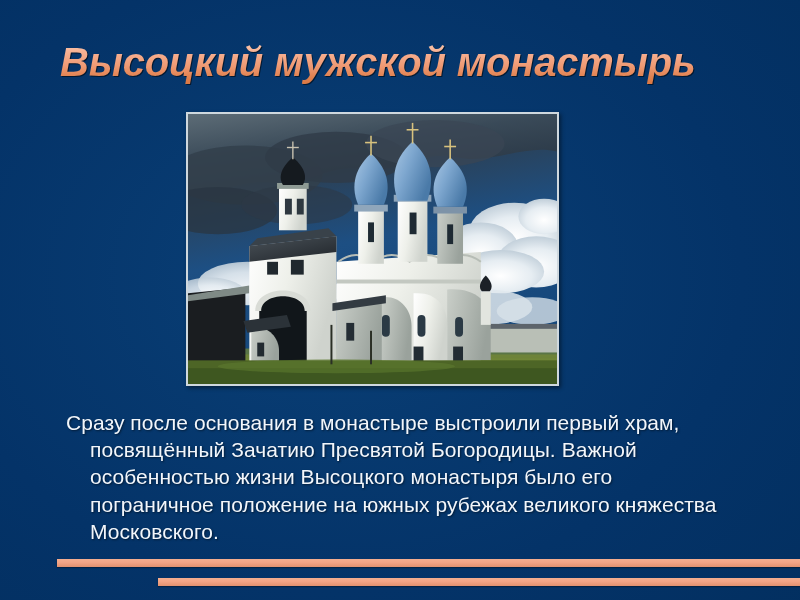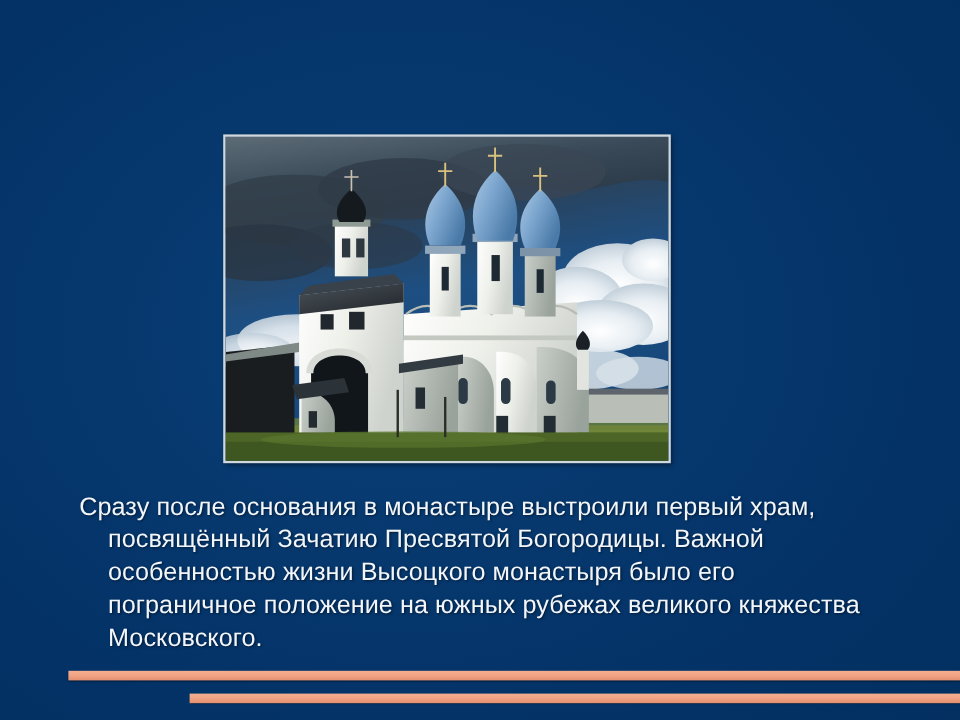"Высоцкий мужской монастырь" div { html: none -> <div>Высоцкий мужской монастырь</div> }
